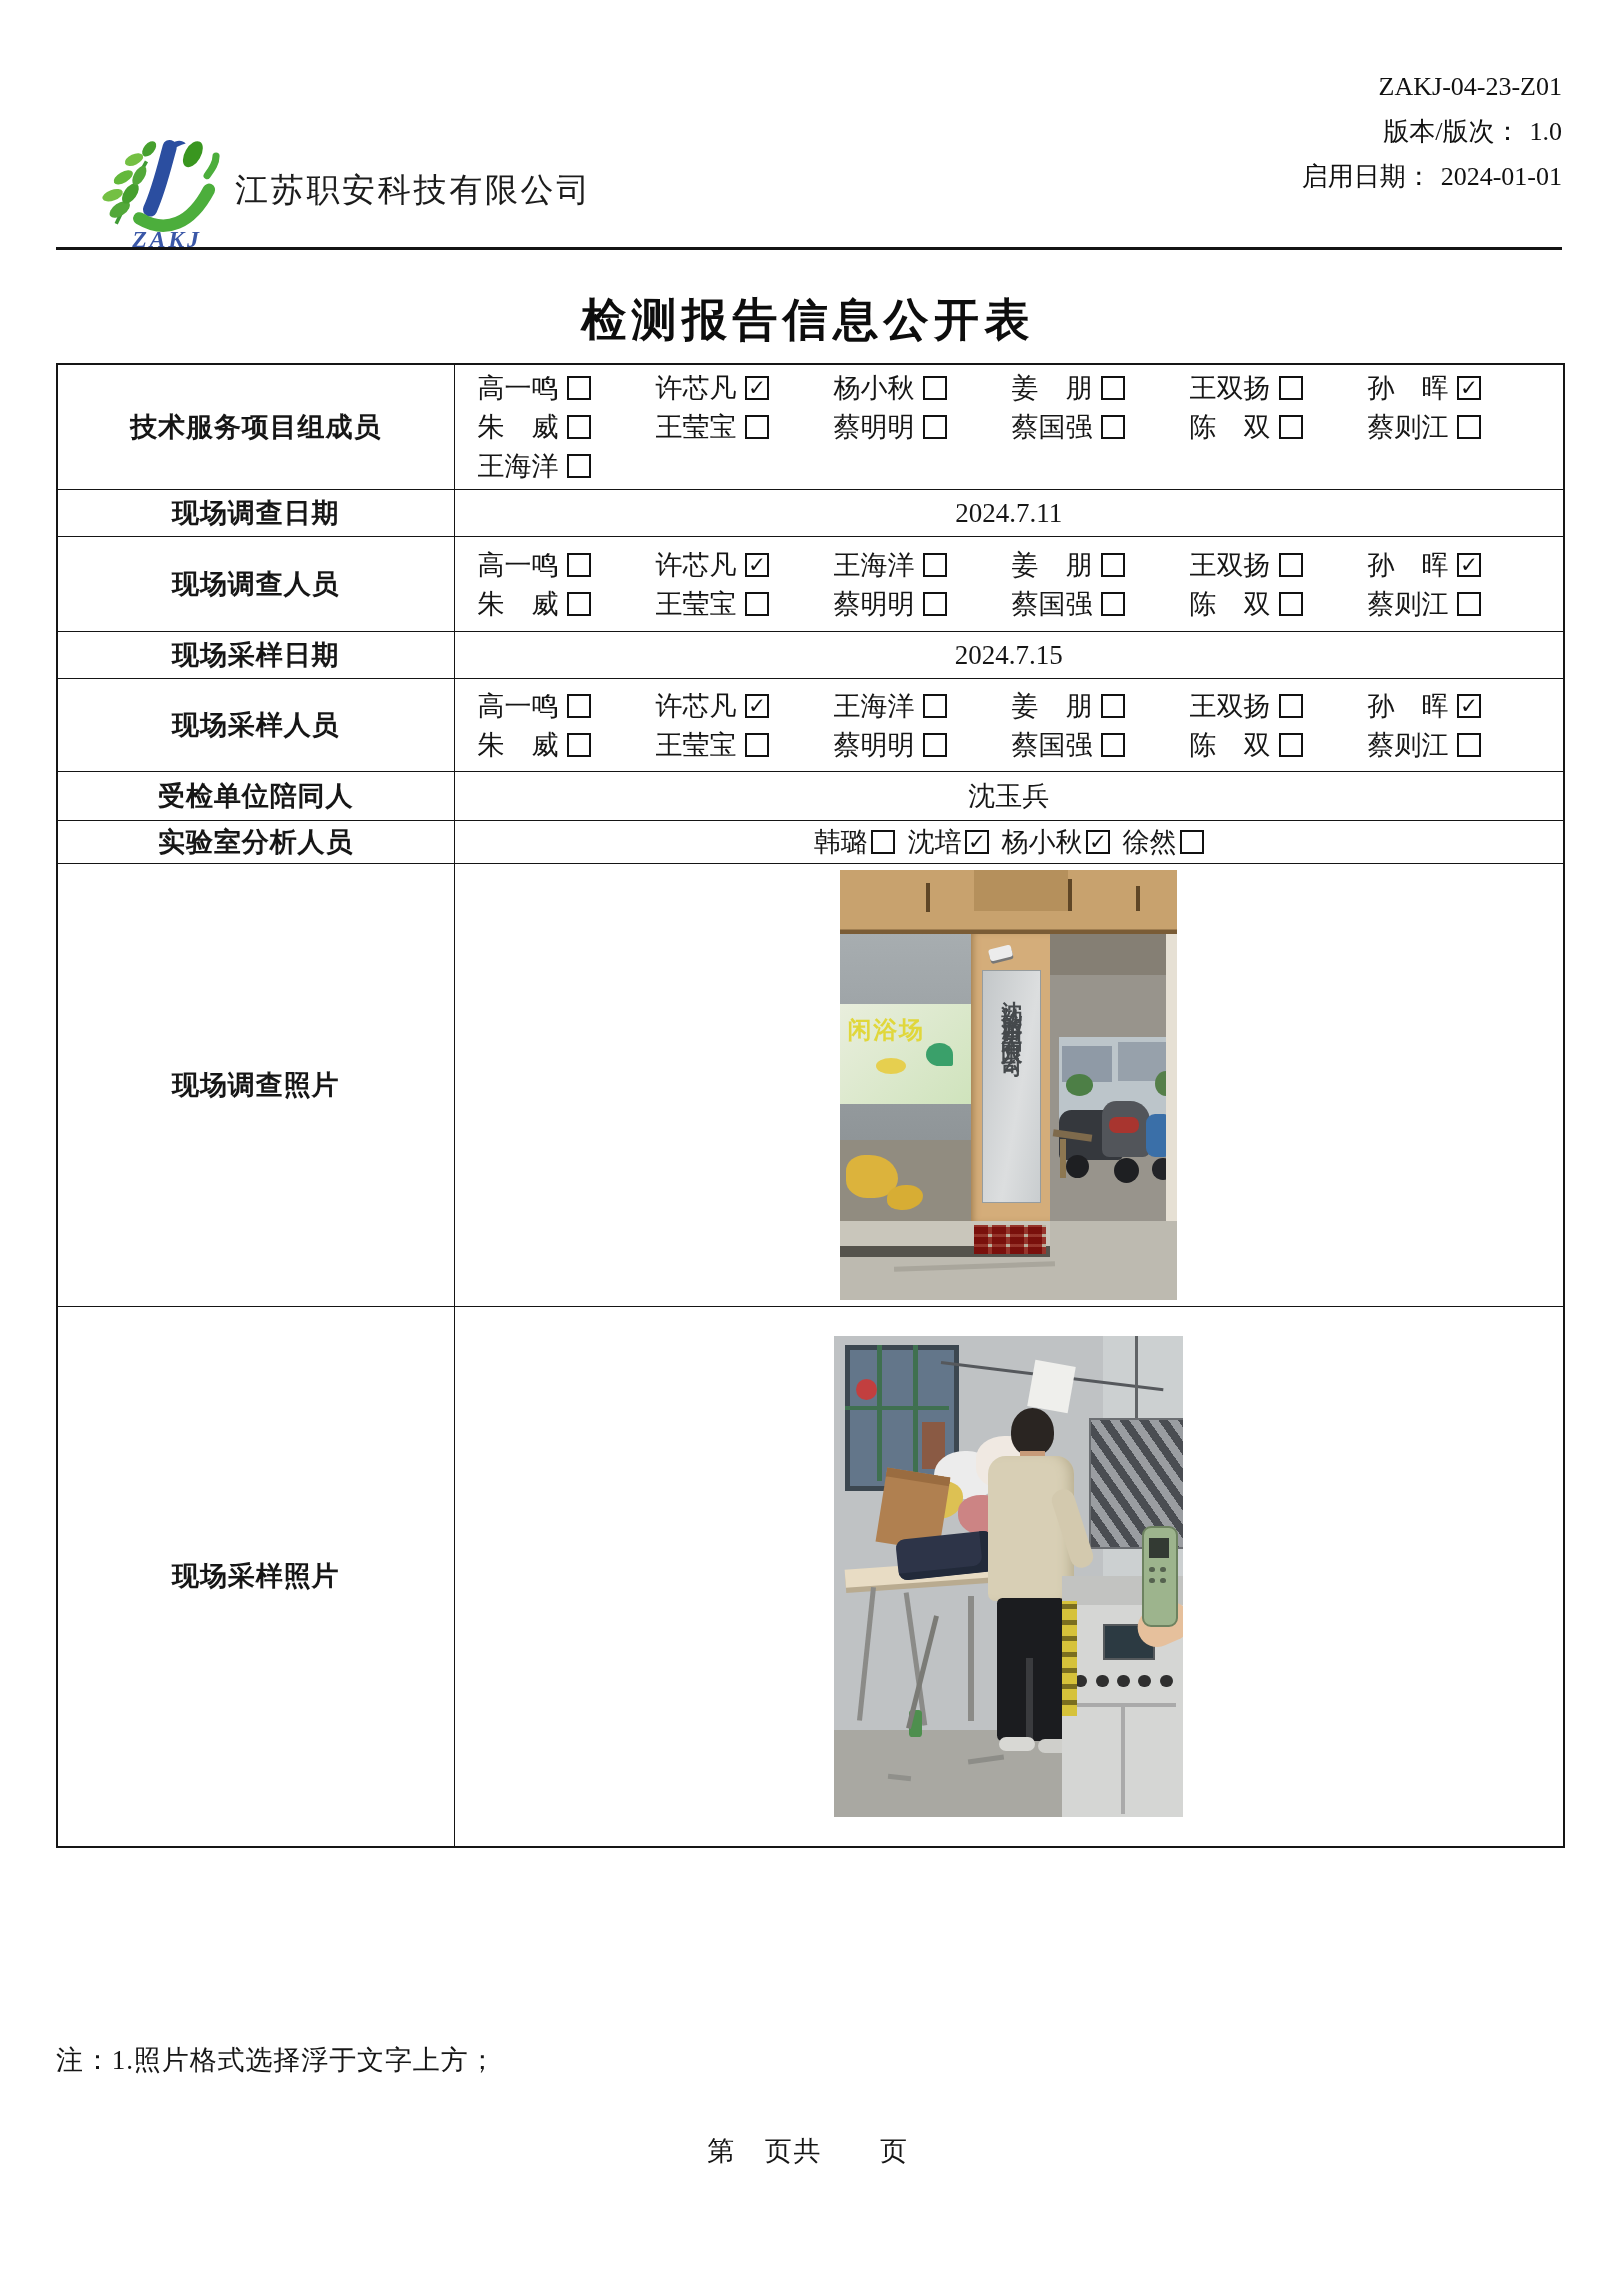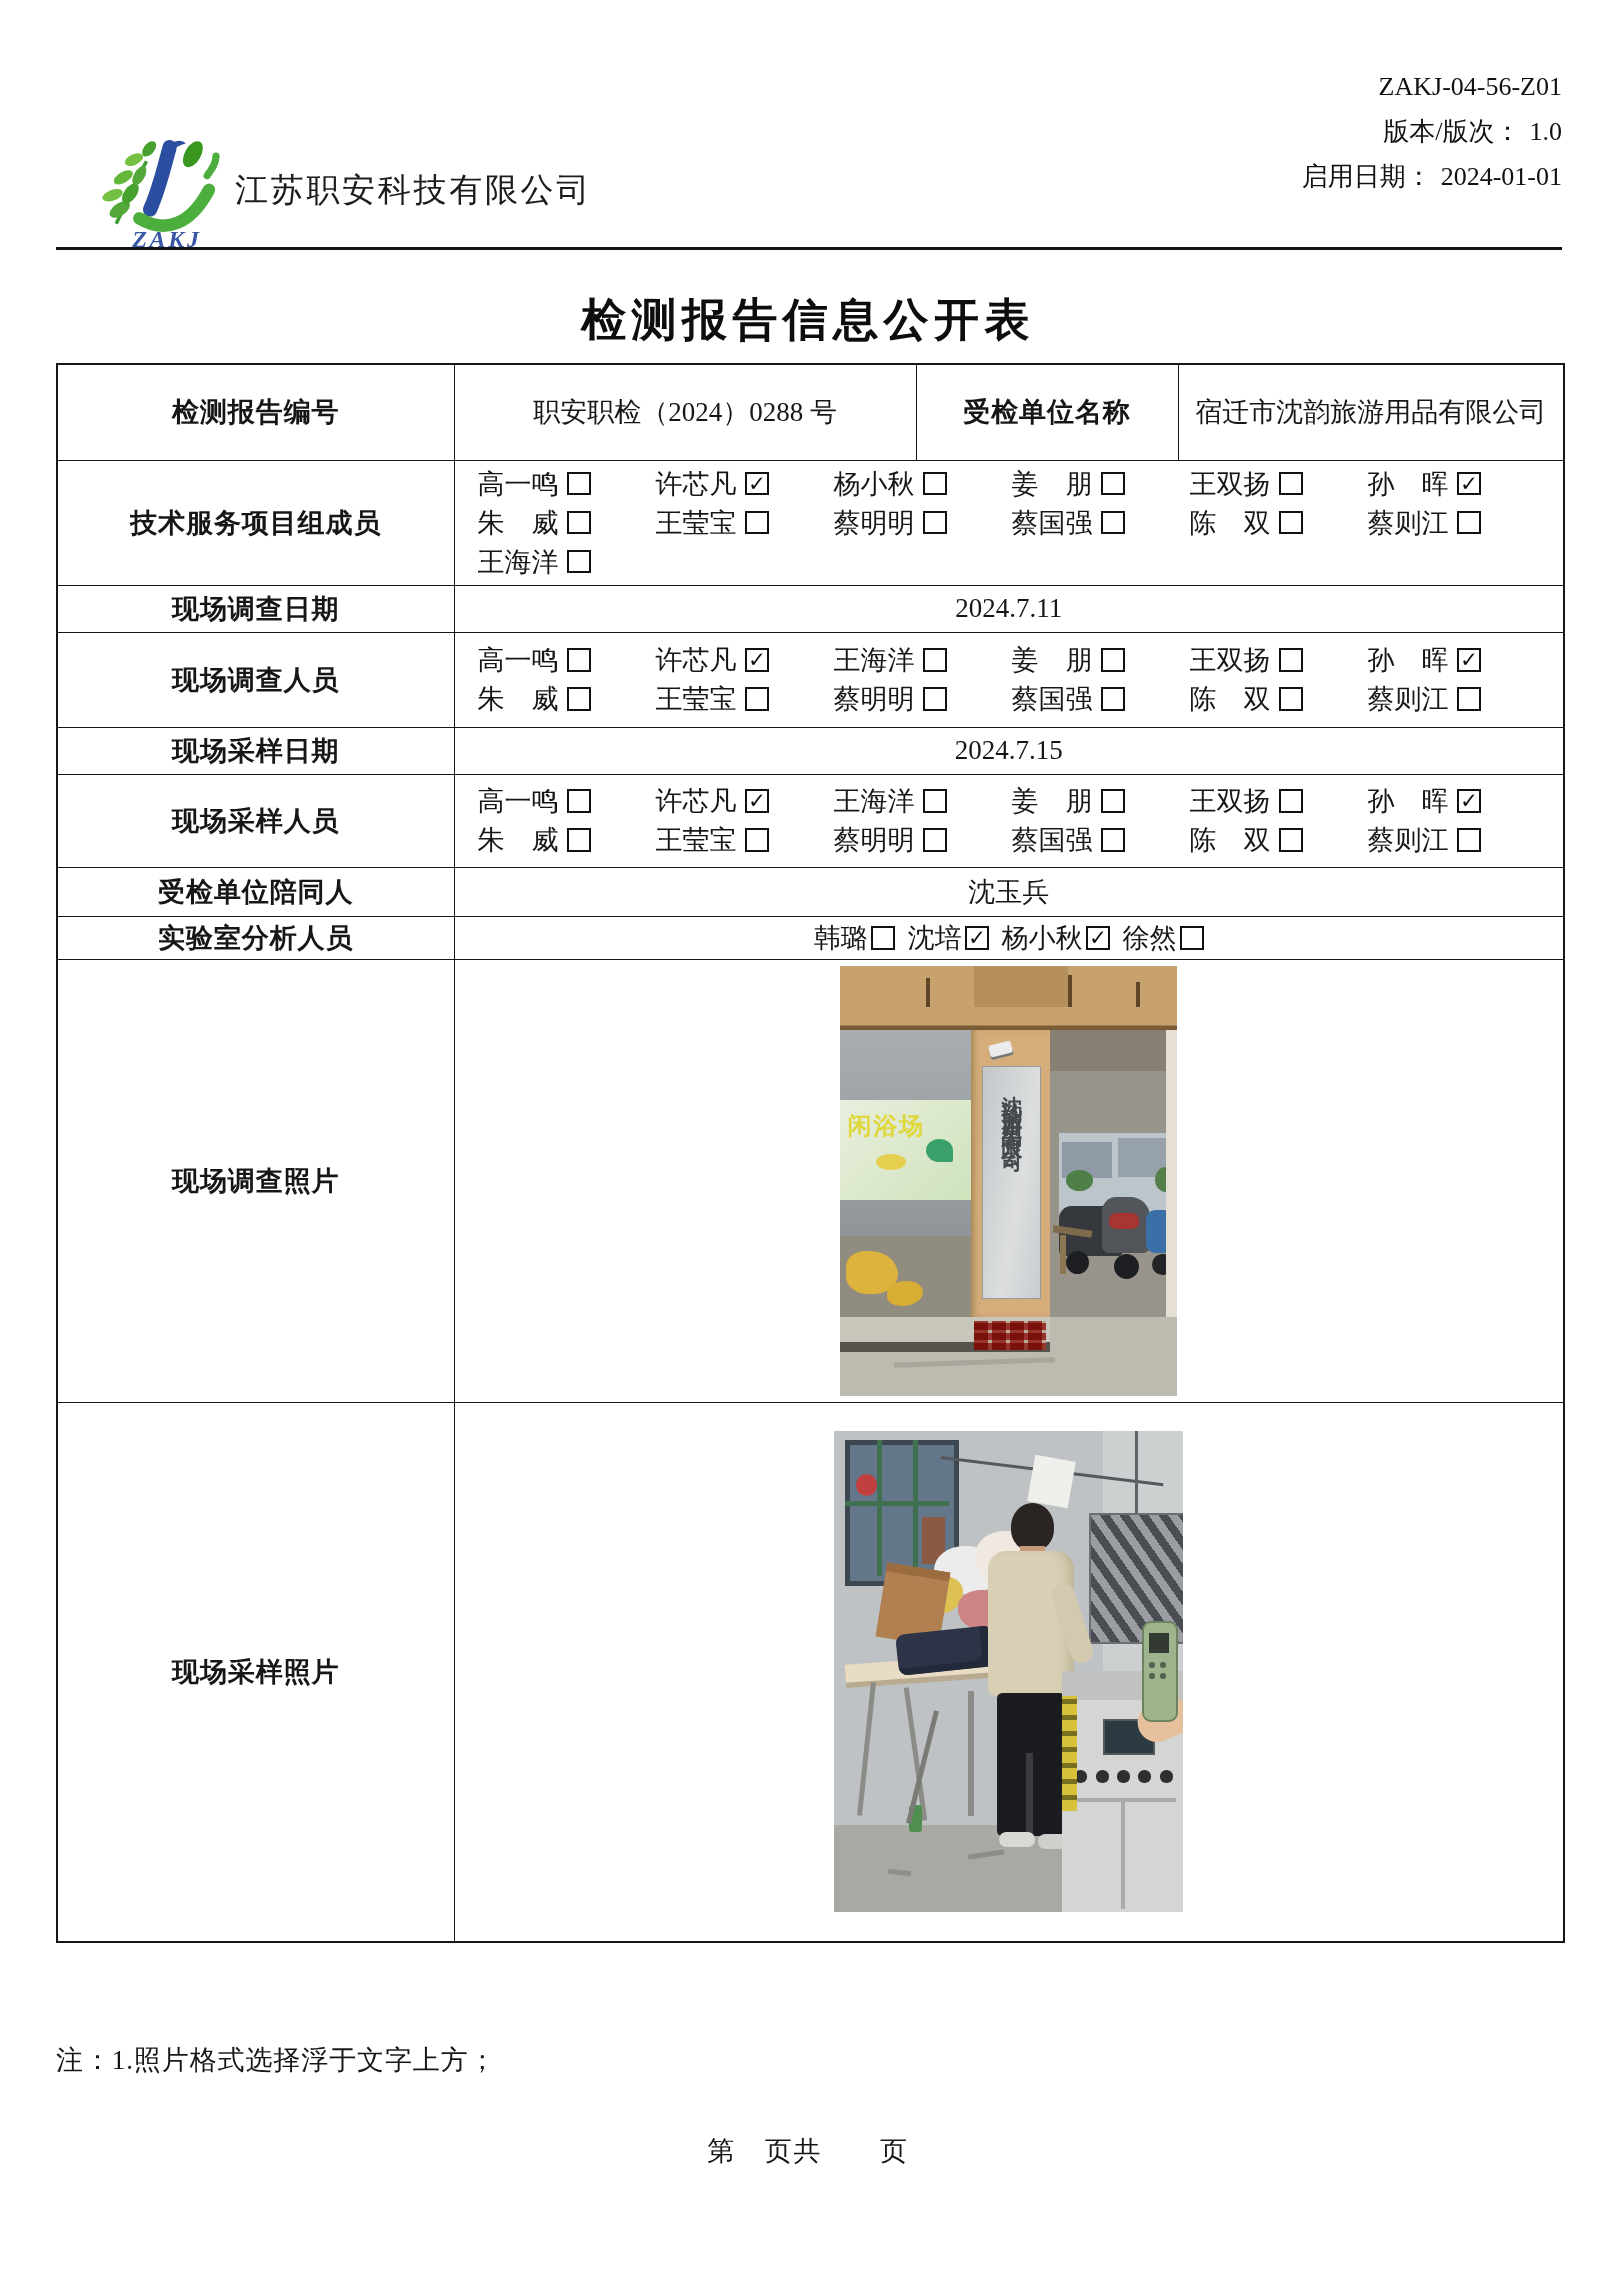"ZAKJ-04-56-Z01" div { text: ZAKJ-04-56-Z01 -> ZAKJ-04-23-Z01 }
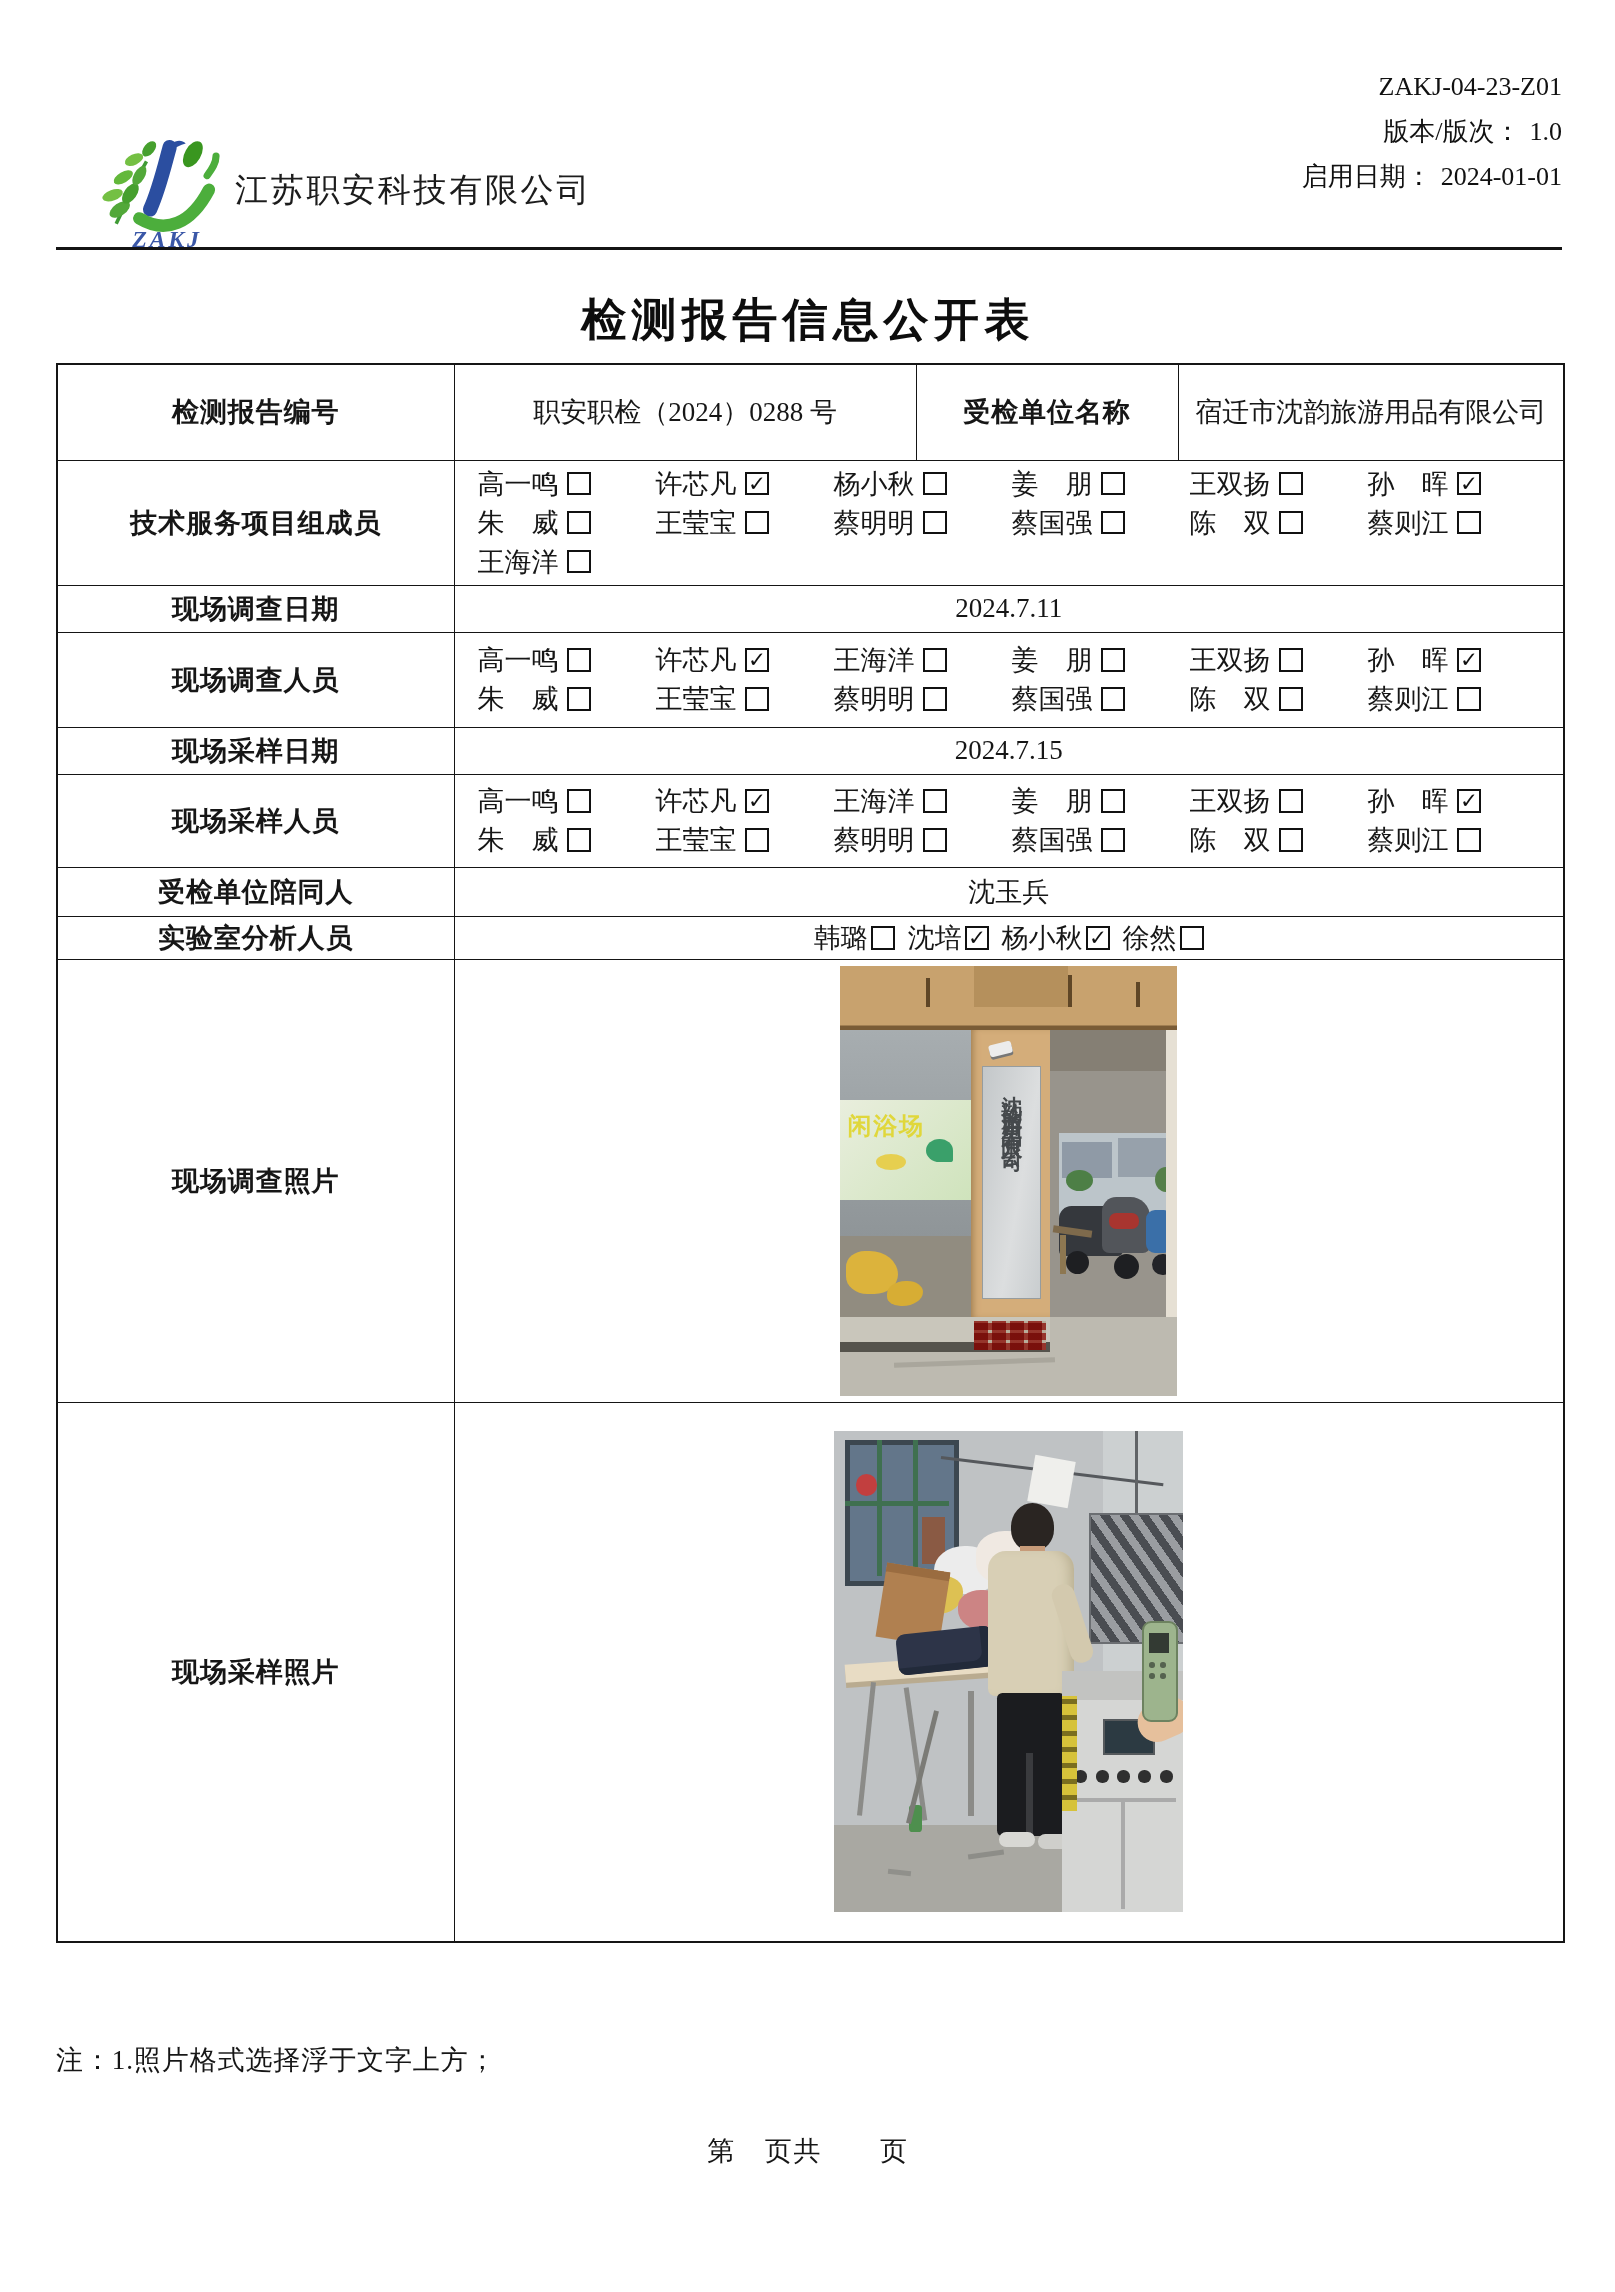"检测报告编号" tr { html: <tr> <td>检测报告编号</td> <td>职安职检（2024）0288 号</td> <td>受检单位名称</td> <td> <div>宿迁市沈韵旅游用品有限公司</div> </td> </tr> -> none }
